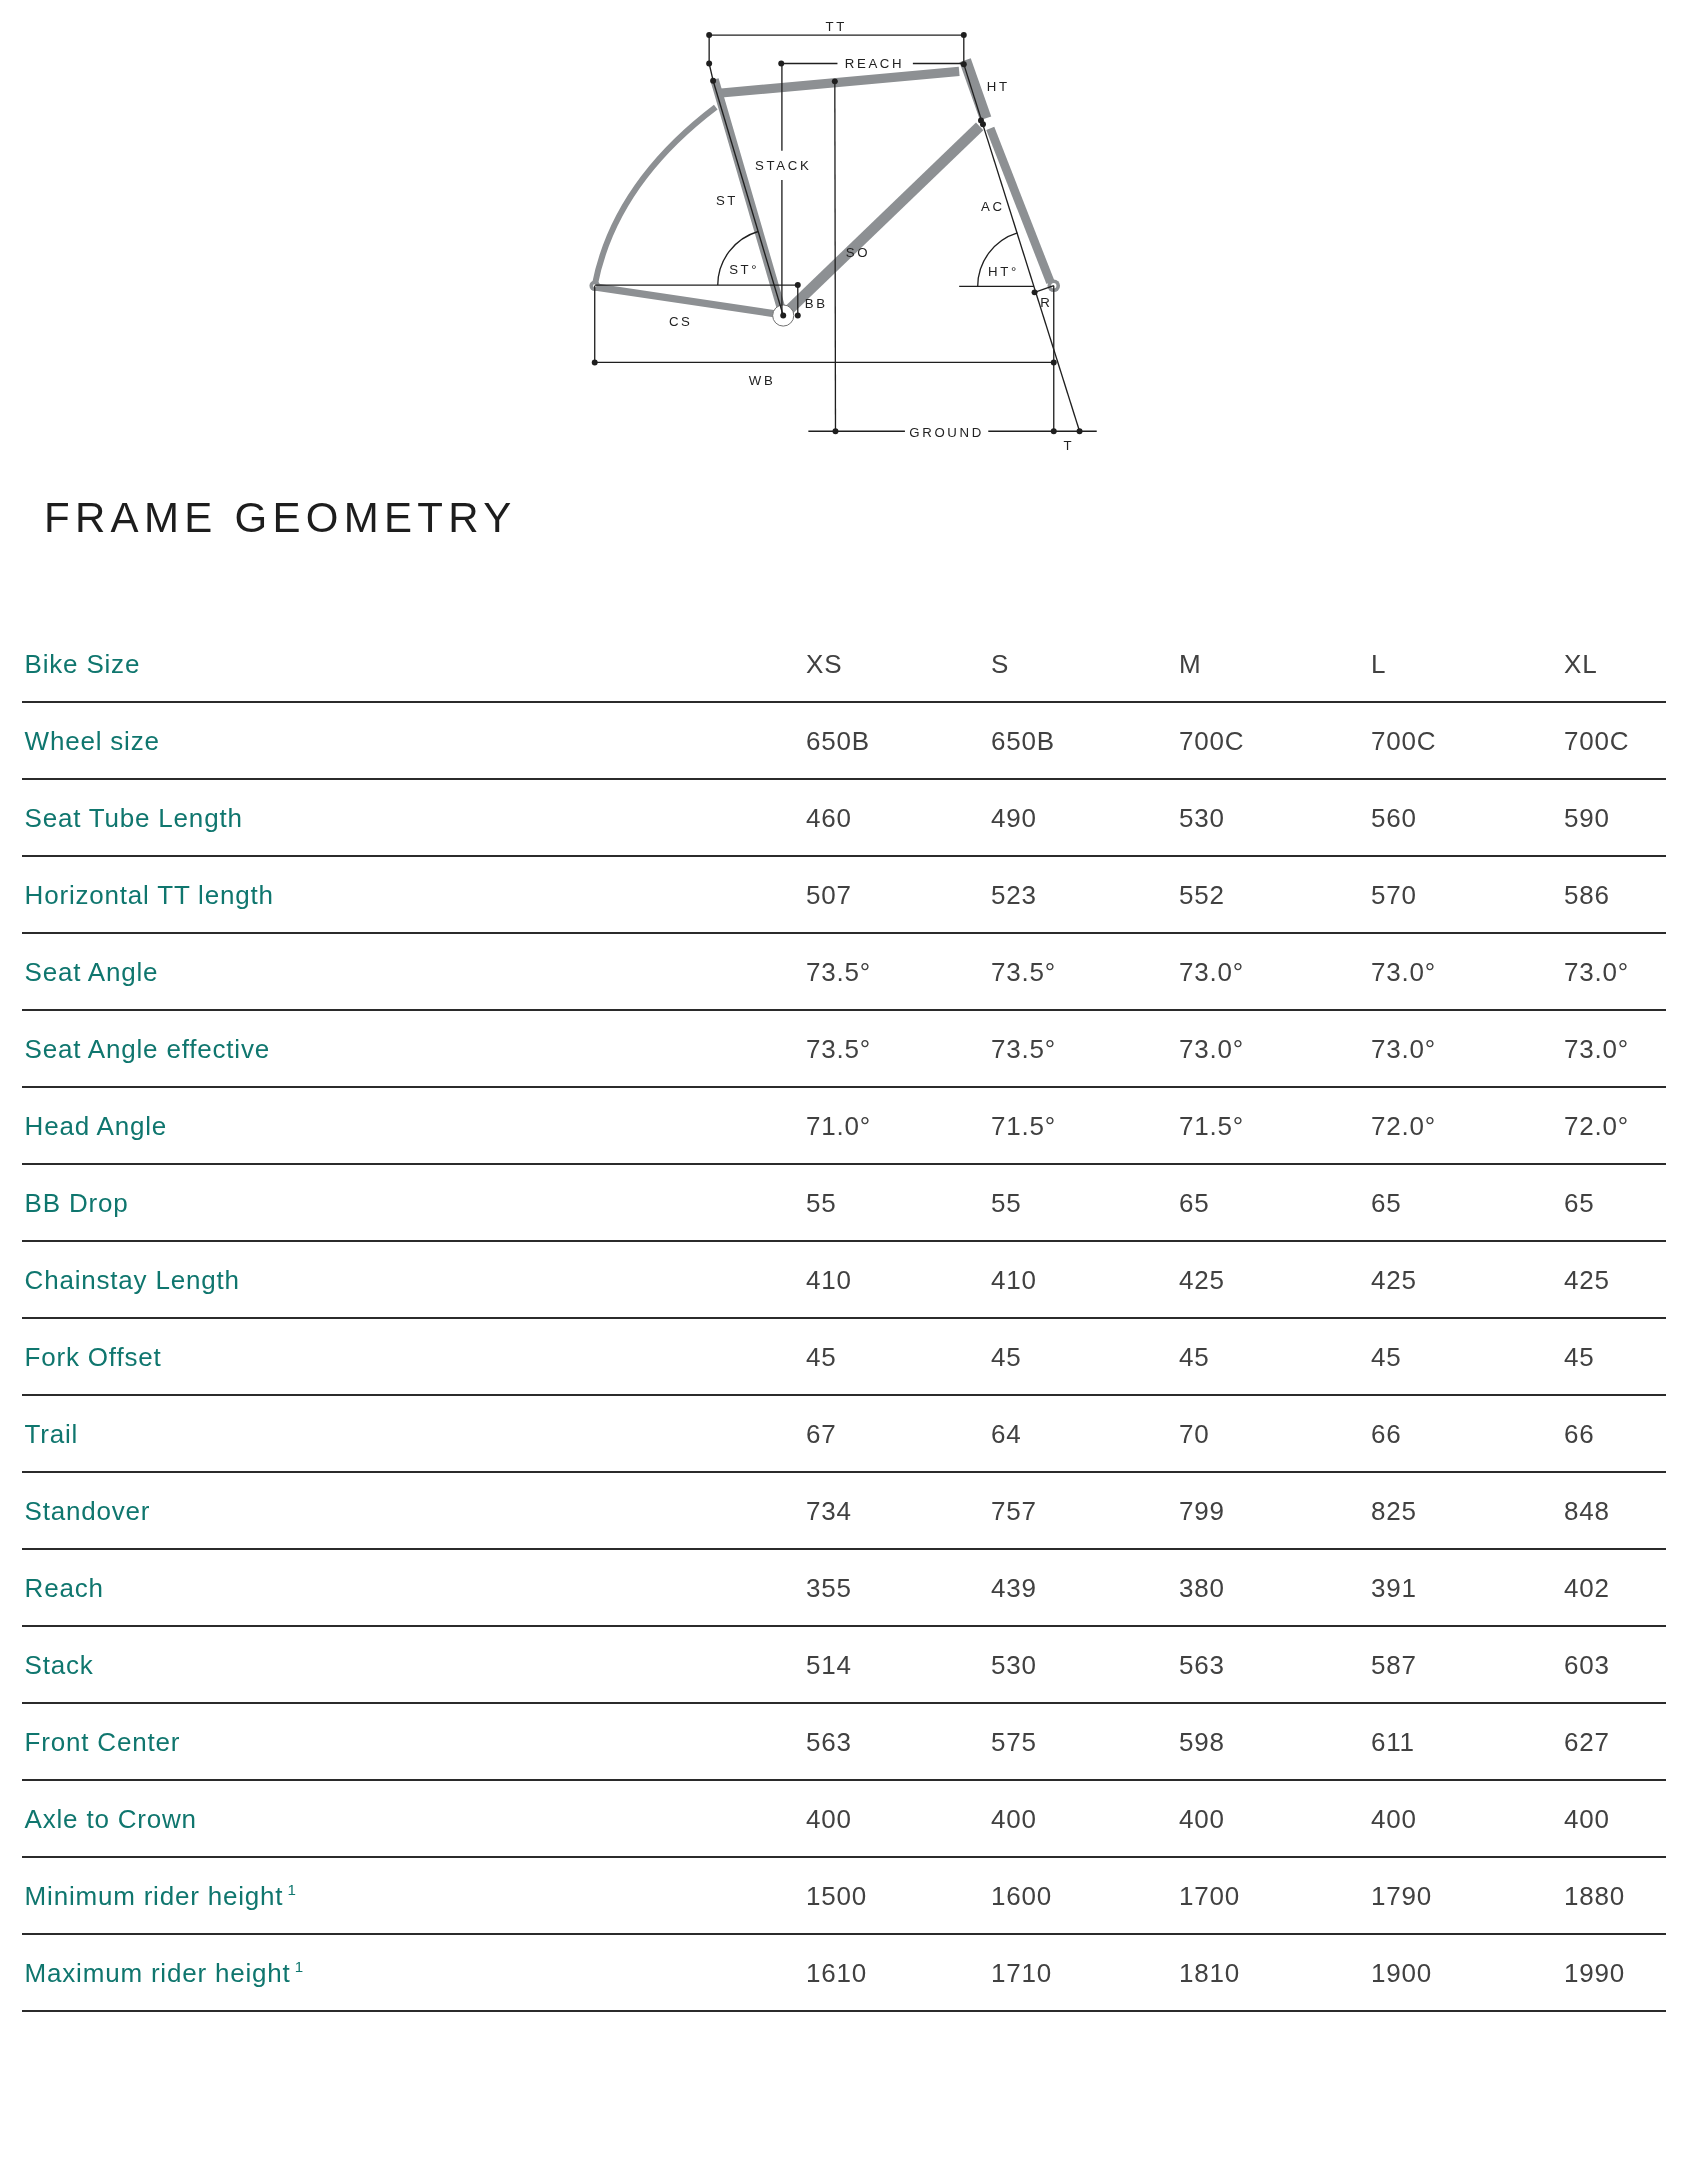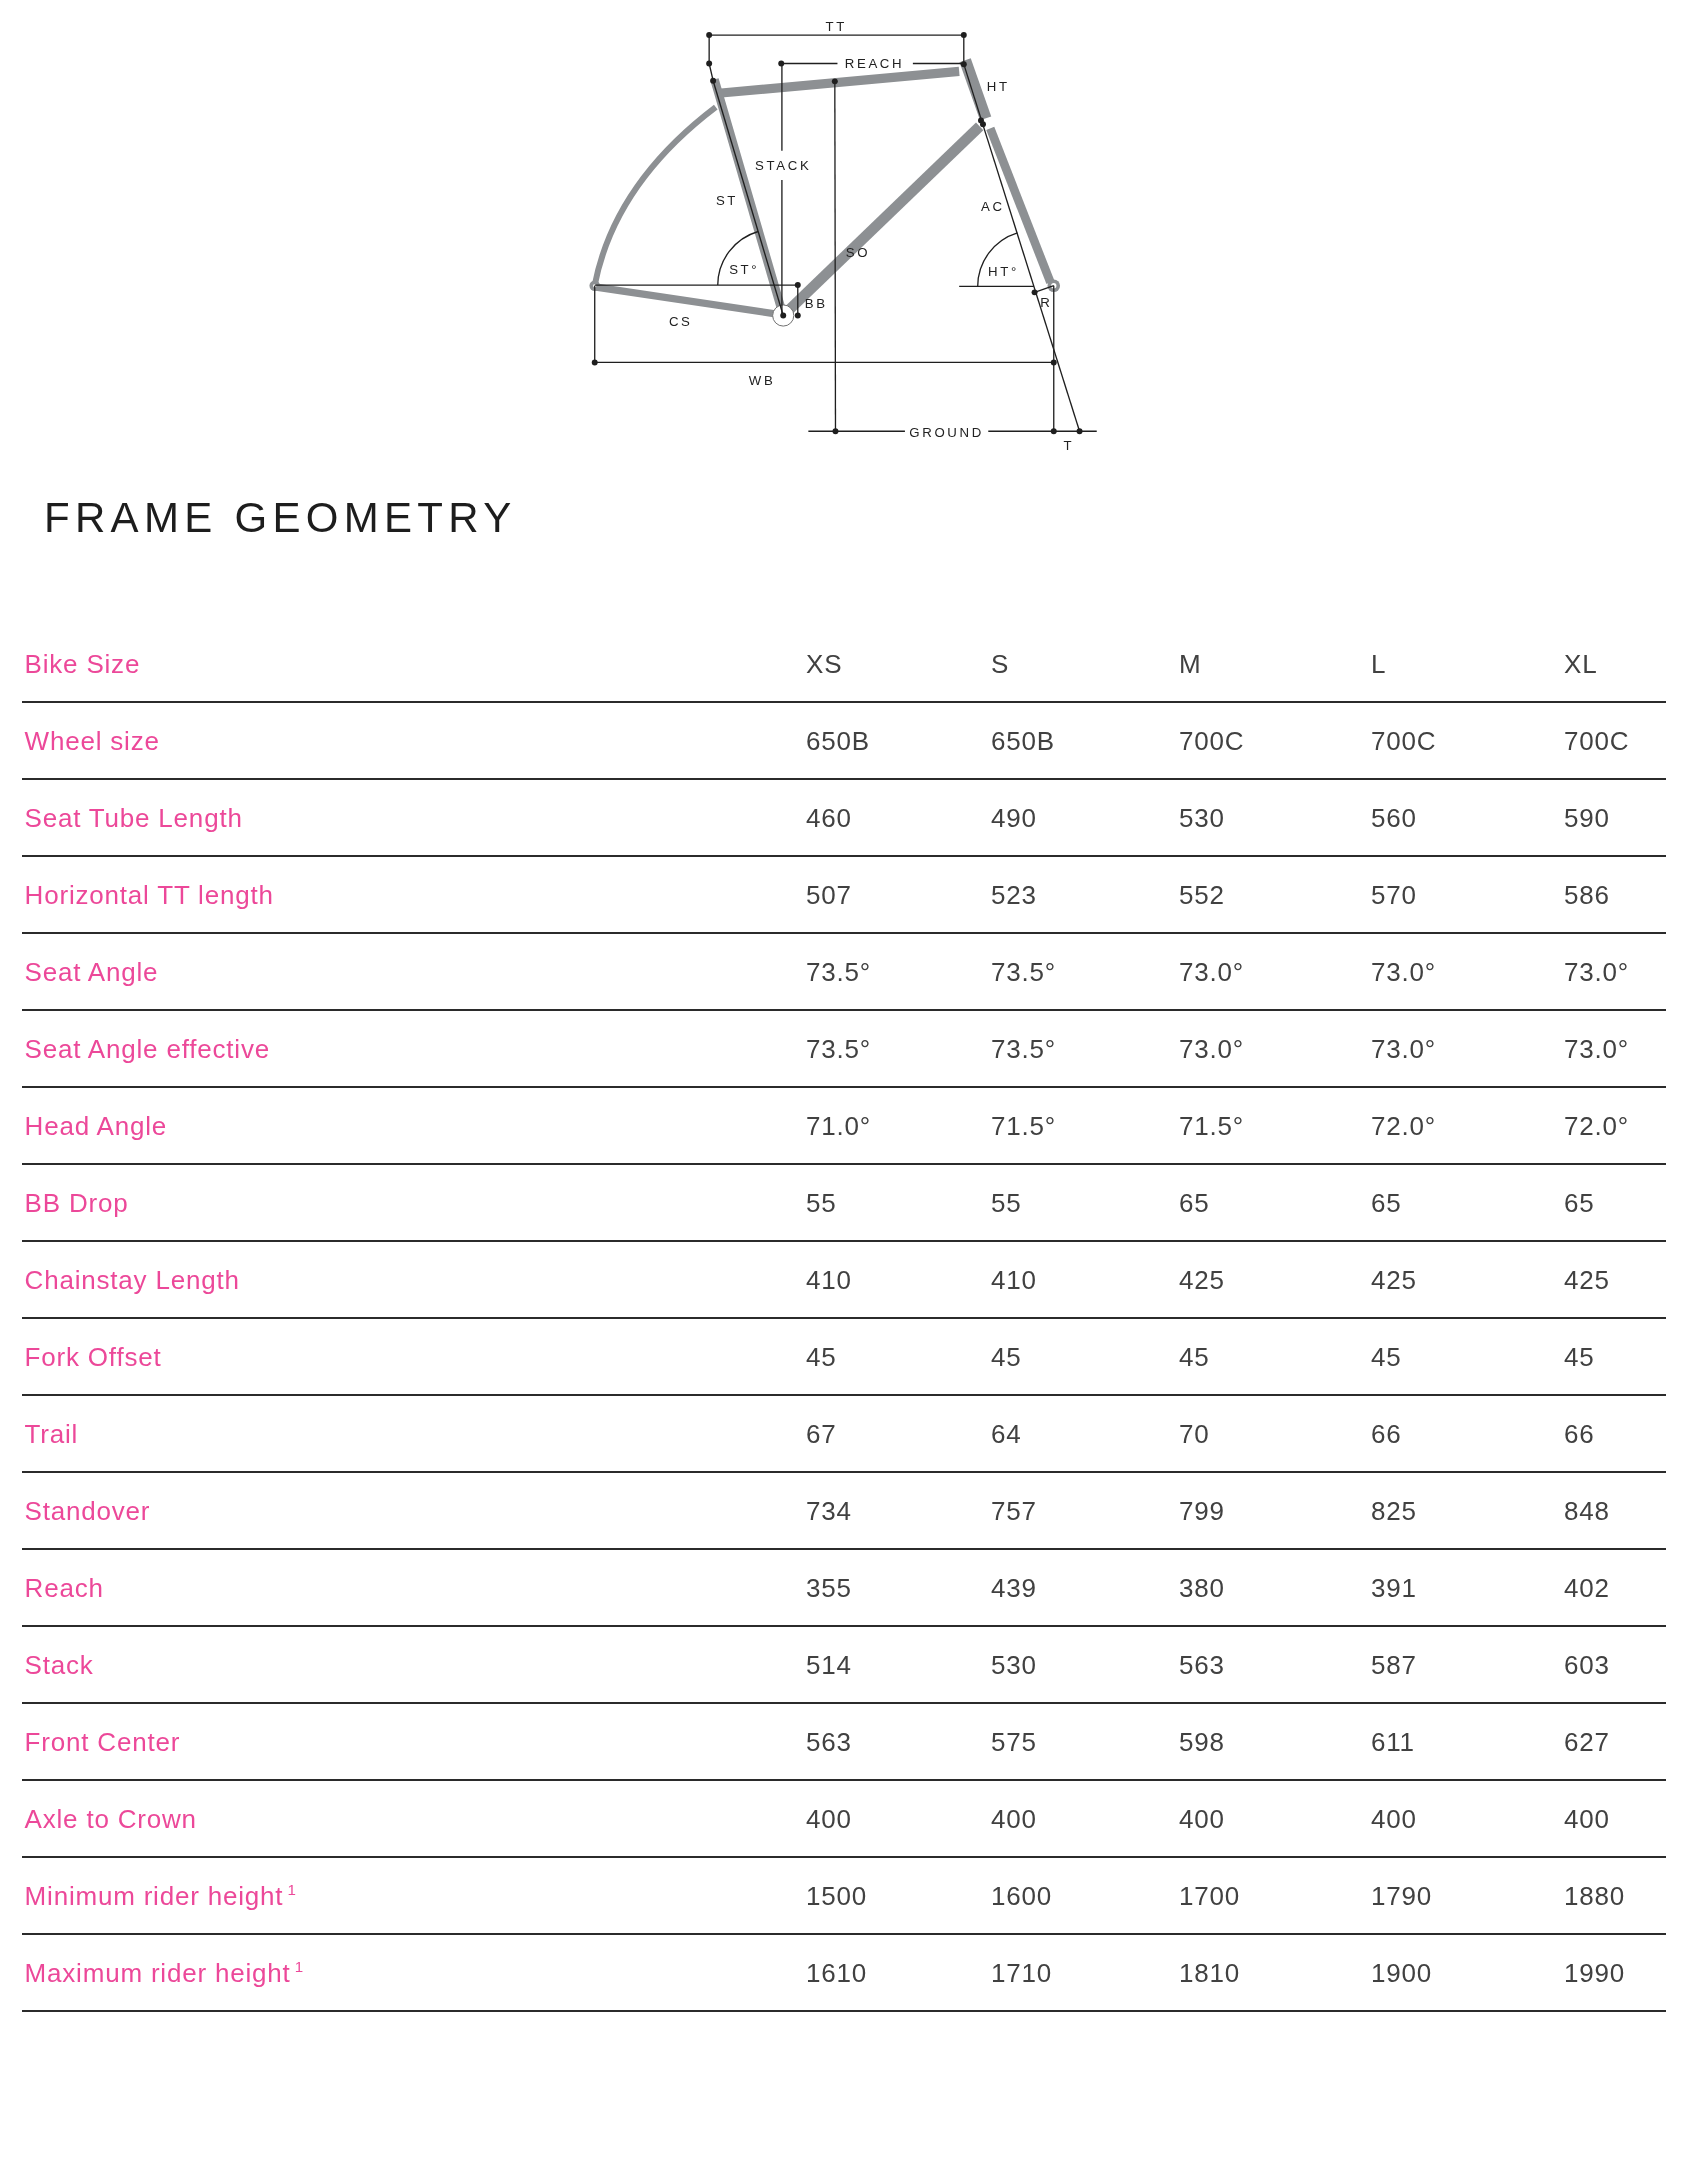"Bike Size" .geo-row .rlabel { color: #ec4899 -> #0f766e }
